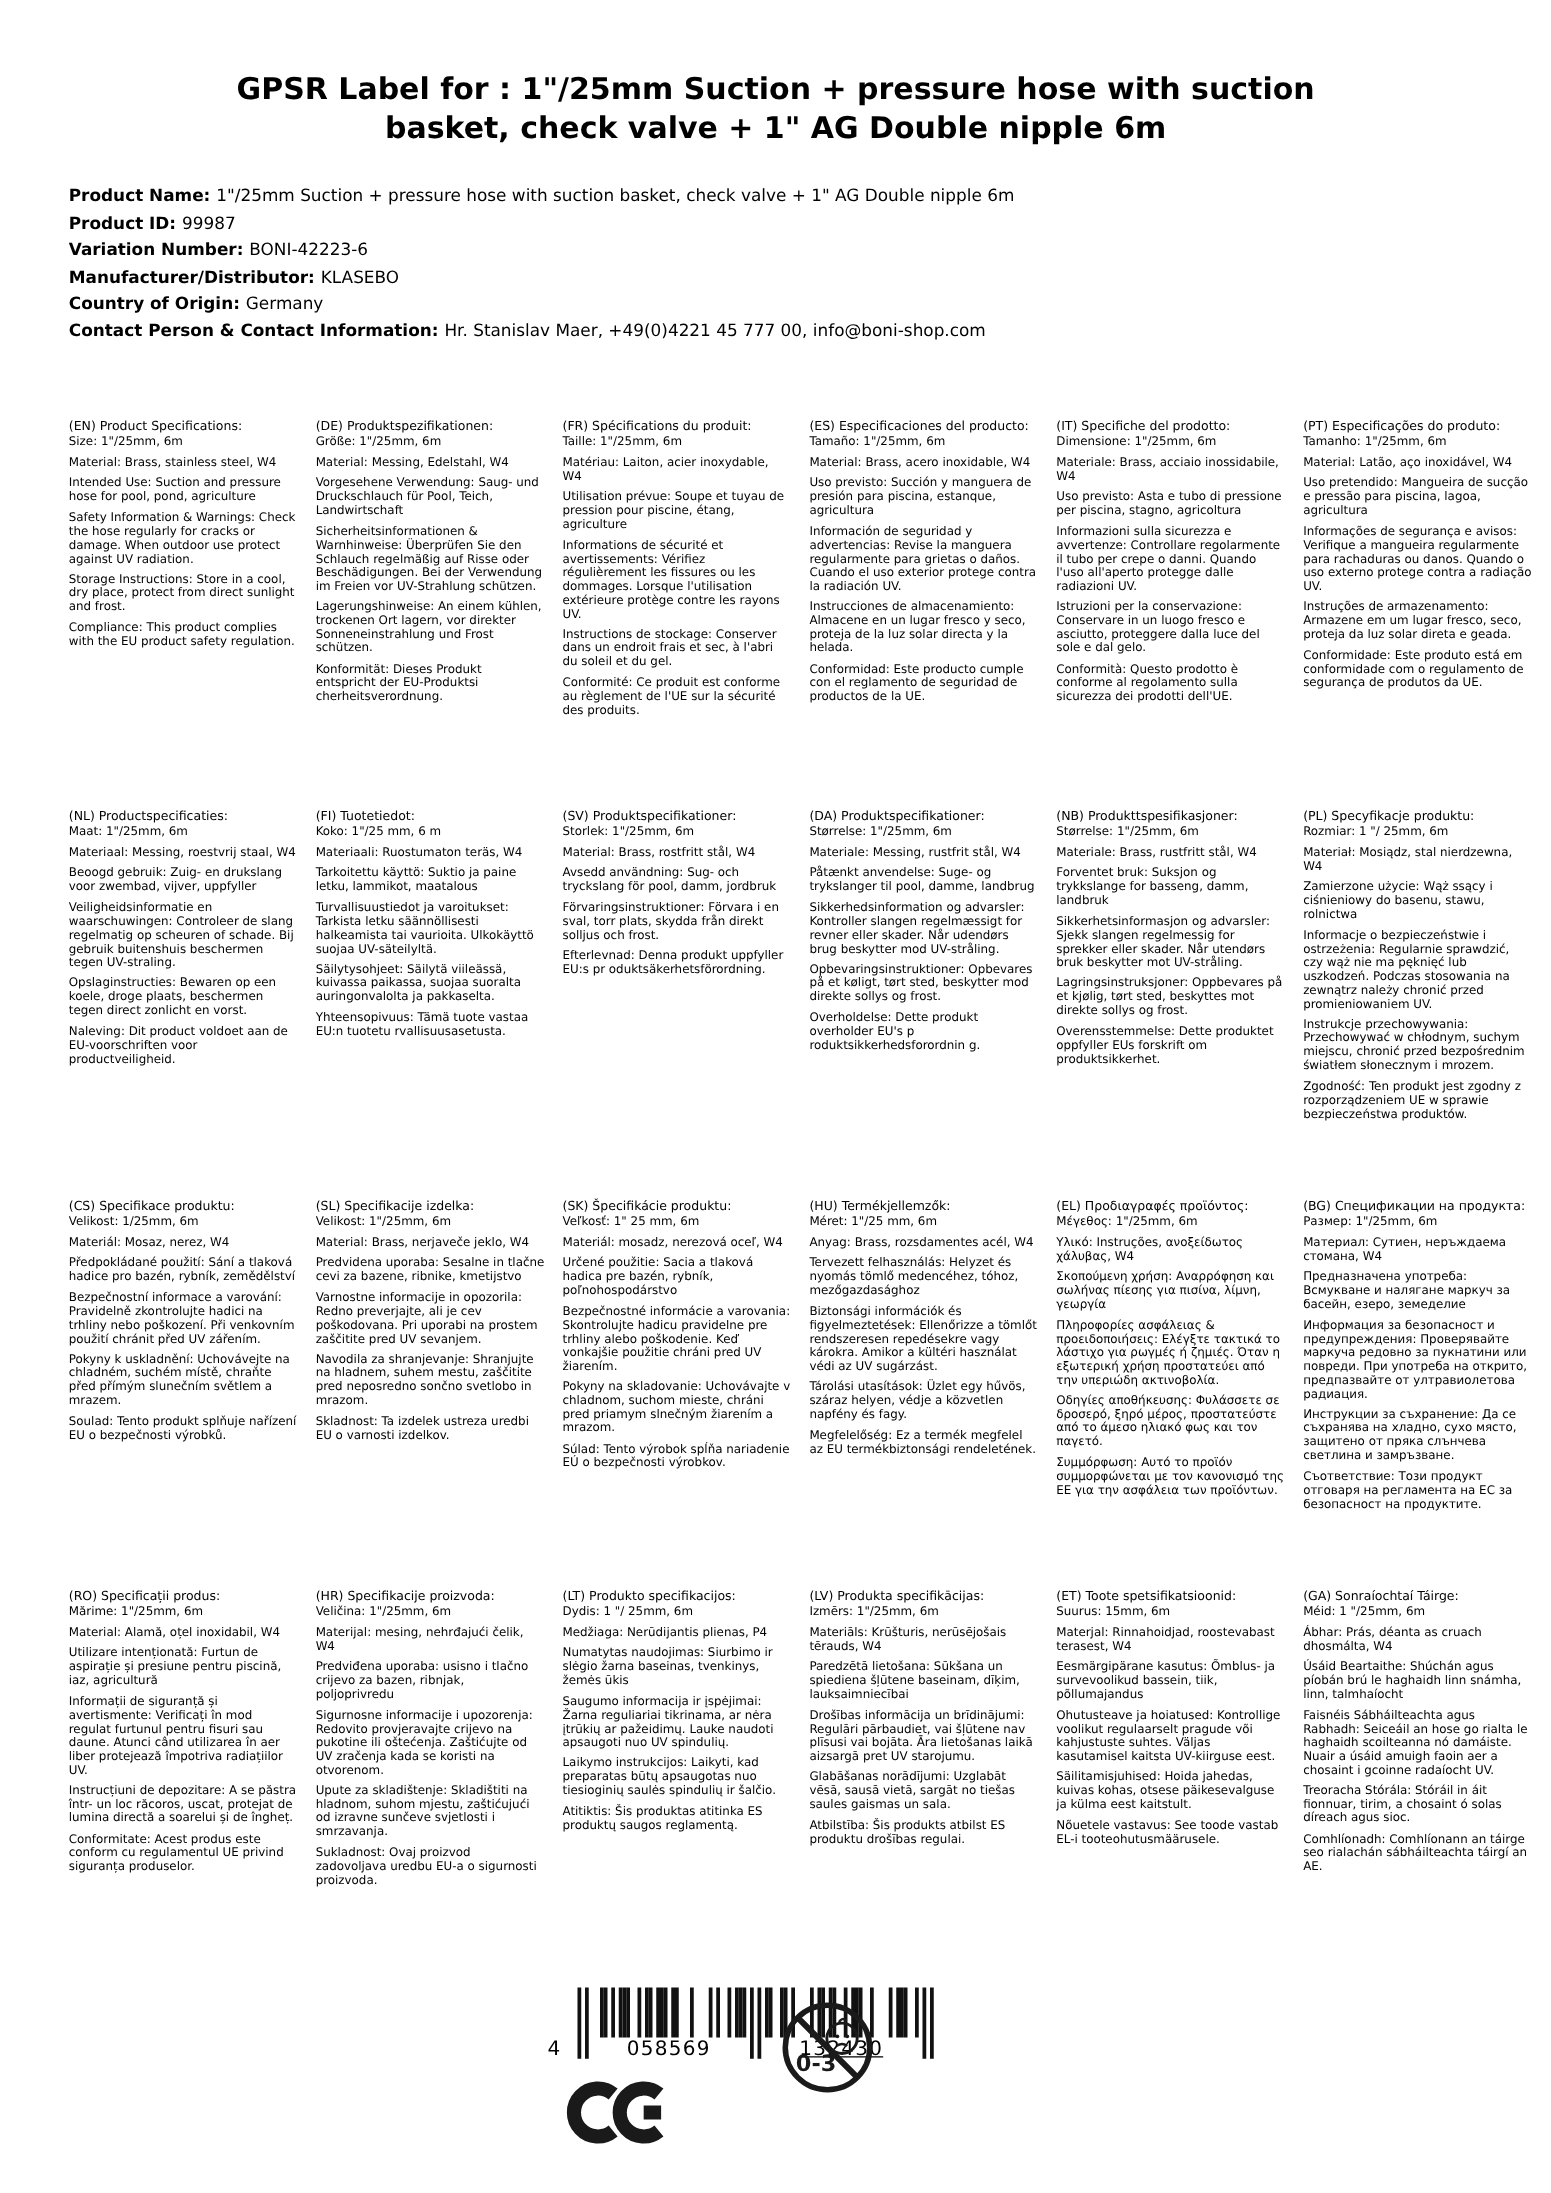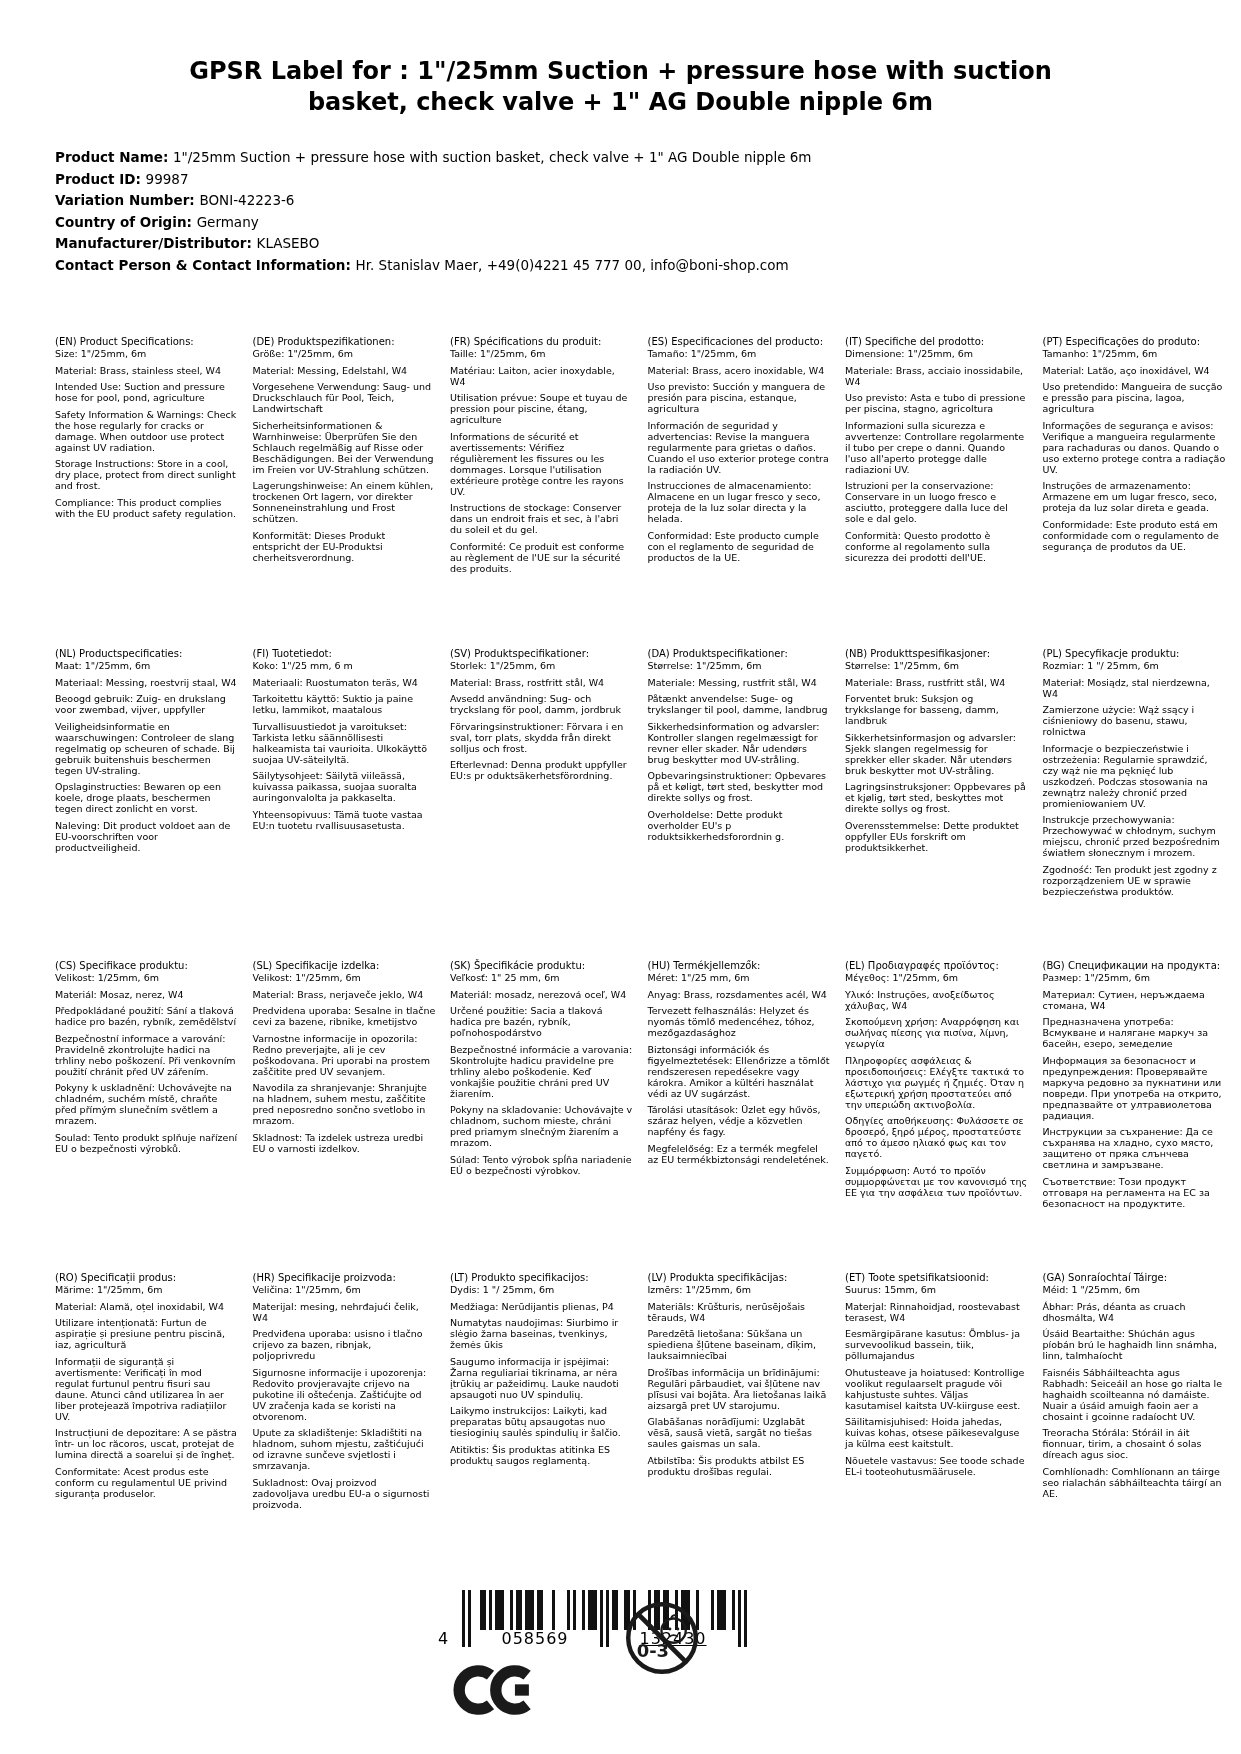"Country of Origin: Germany" div.row { order: before "Manufacturer/Distributor: KLASEBO" -> after "Manufacturer/Distributor: KLASEBO" }
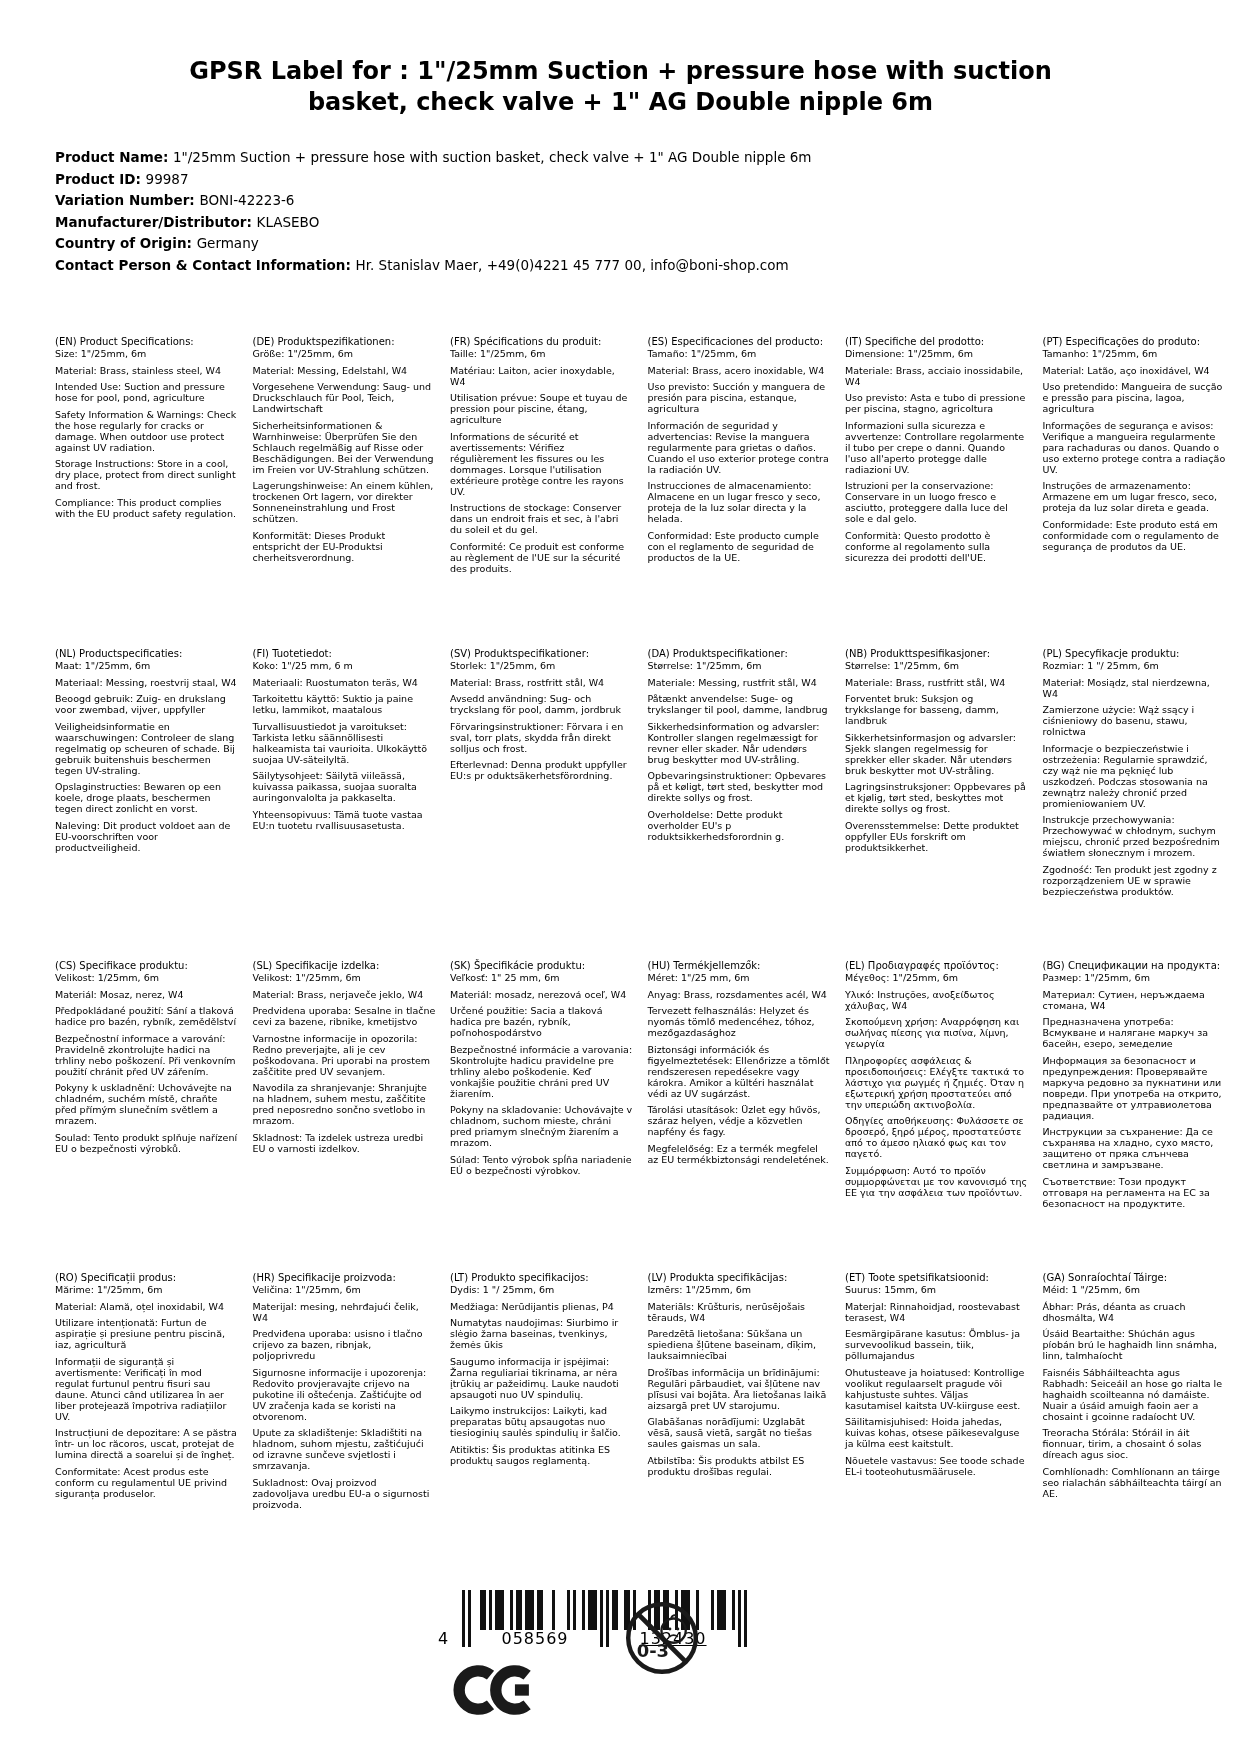"Nõuetele vastavus: See toode schade" p { text: schade -> vastab }
